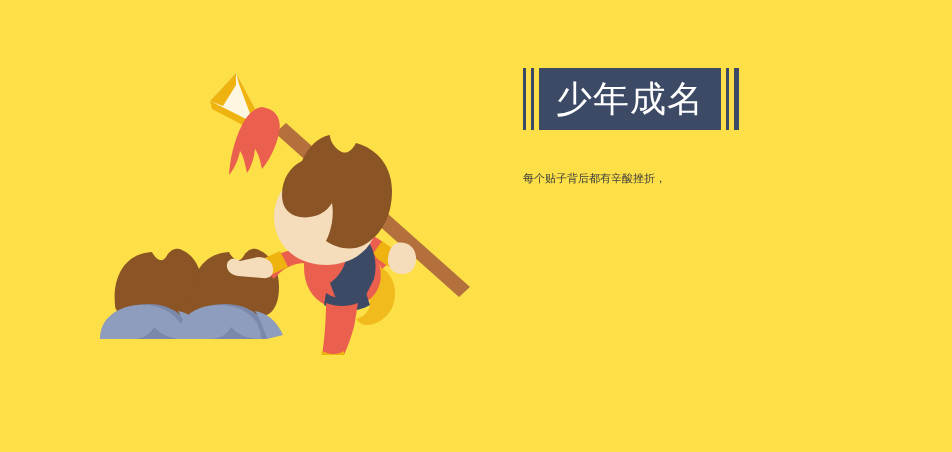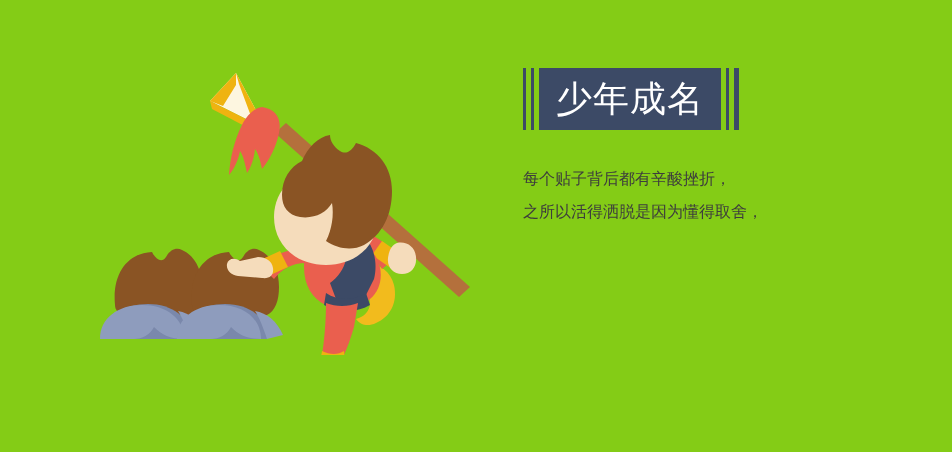"少年成名" .slide { background: #84cc16 -> #fde047 }
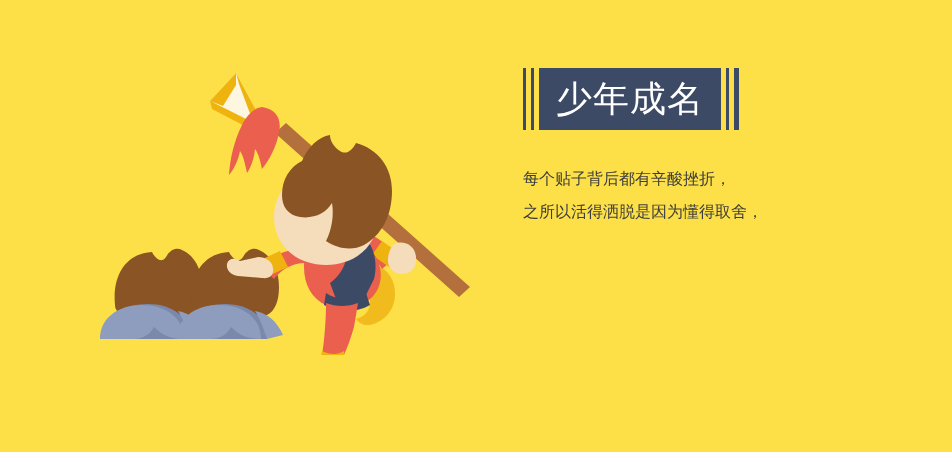"每个贴子背后都有辛酸挫折，" .body-line { font-size: 16px -> 11px }
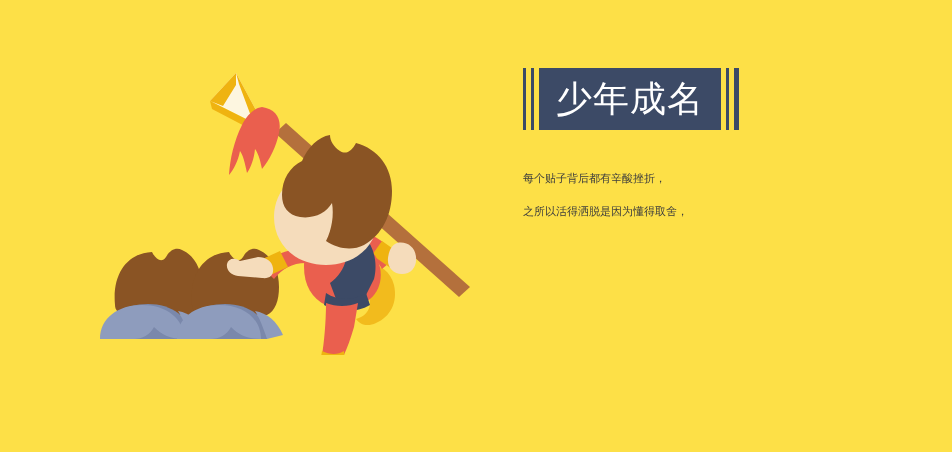"之所以活得洒脱是因为懂得取舍，" div.body-line { html: <div>之所以活得洒脱是因为懂得取舍，</div> -> none }
